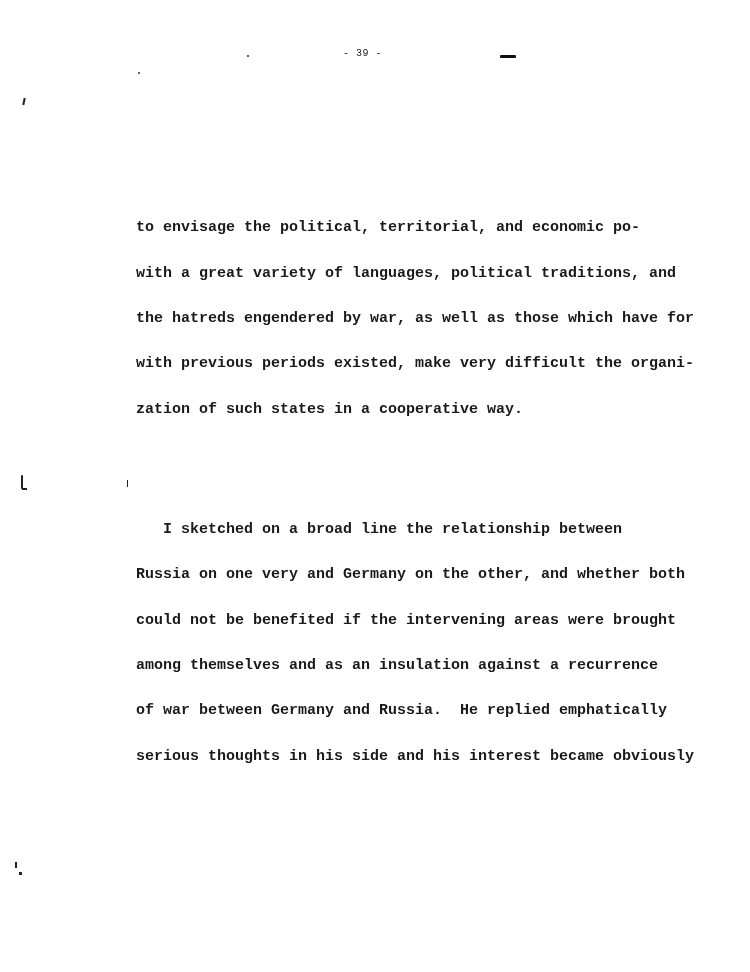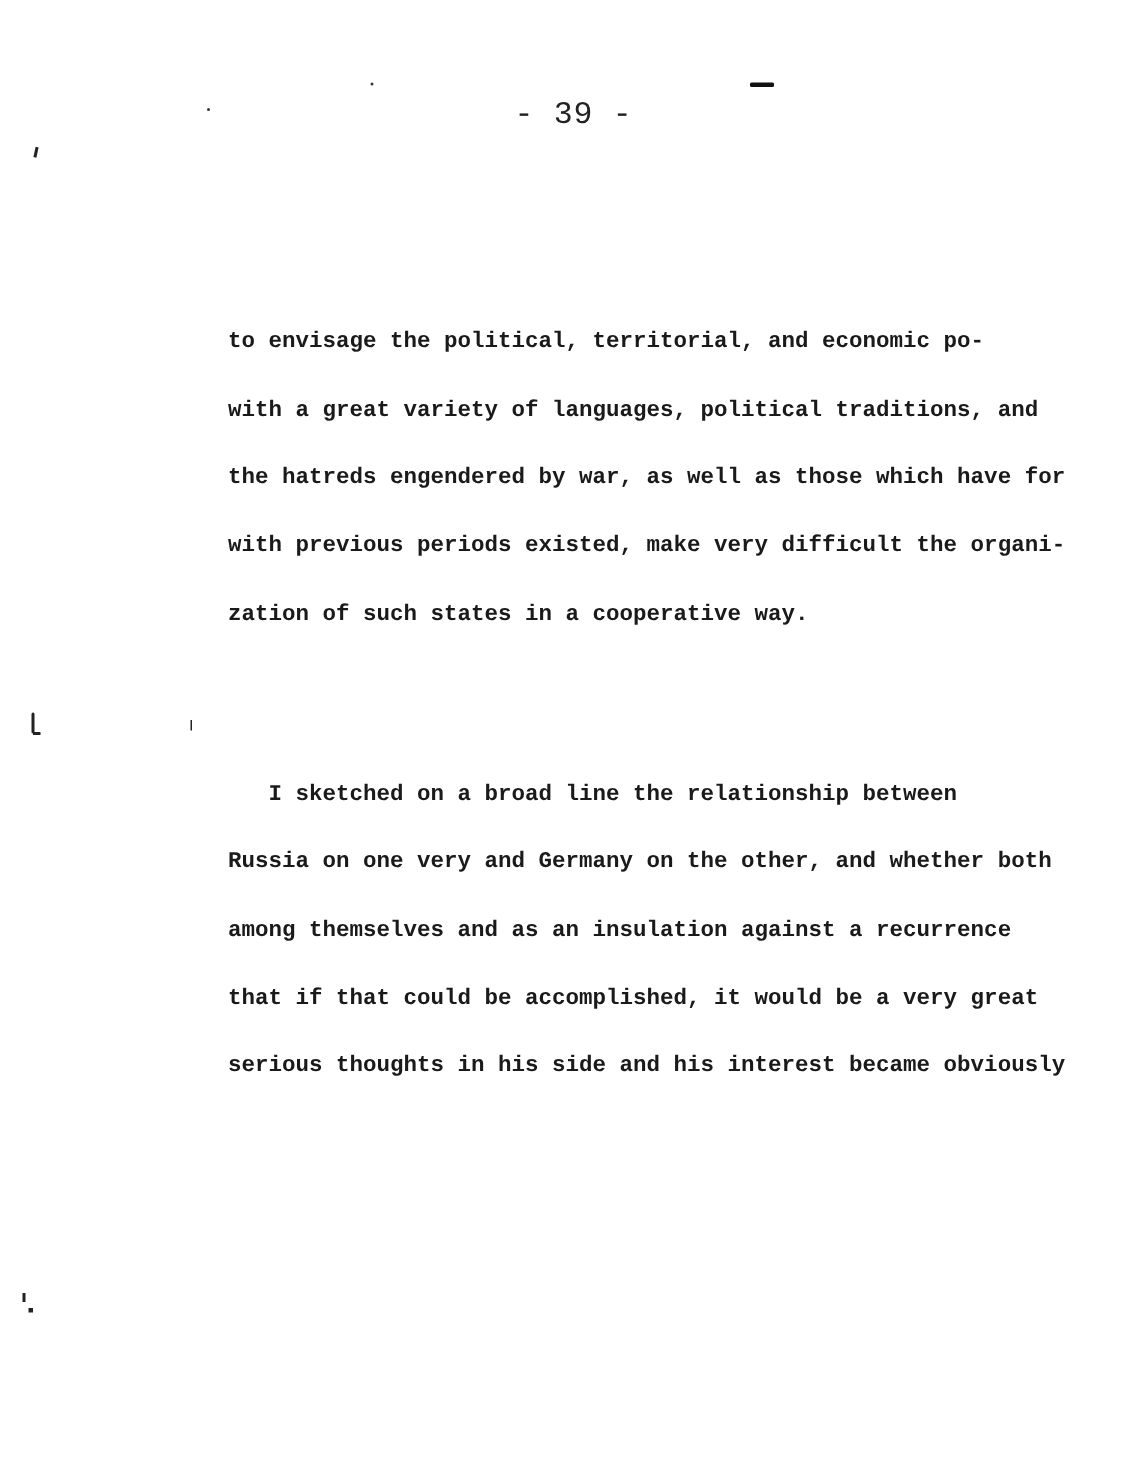"- 39 -" .page-number { font-size: 21px -> 10px; top: 66px -> 48px }
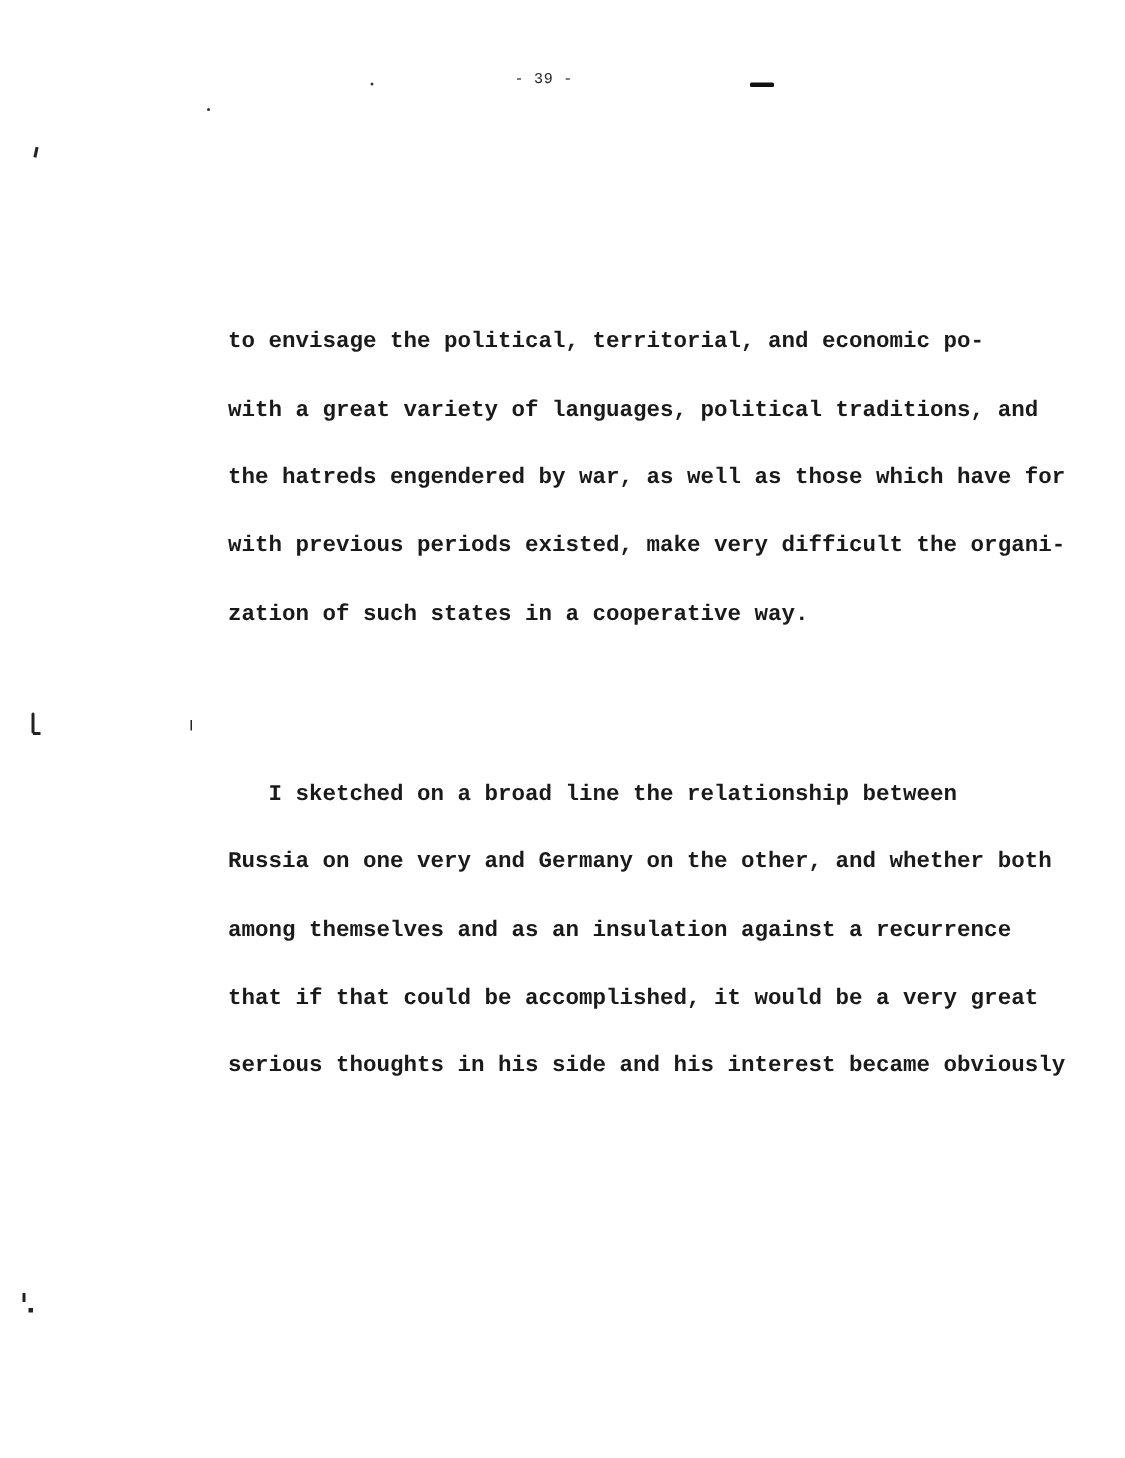"to envisage the political, territorial," .para { margin: 0 0 15px 16px -> 0 0 15px 0 }
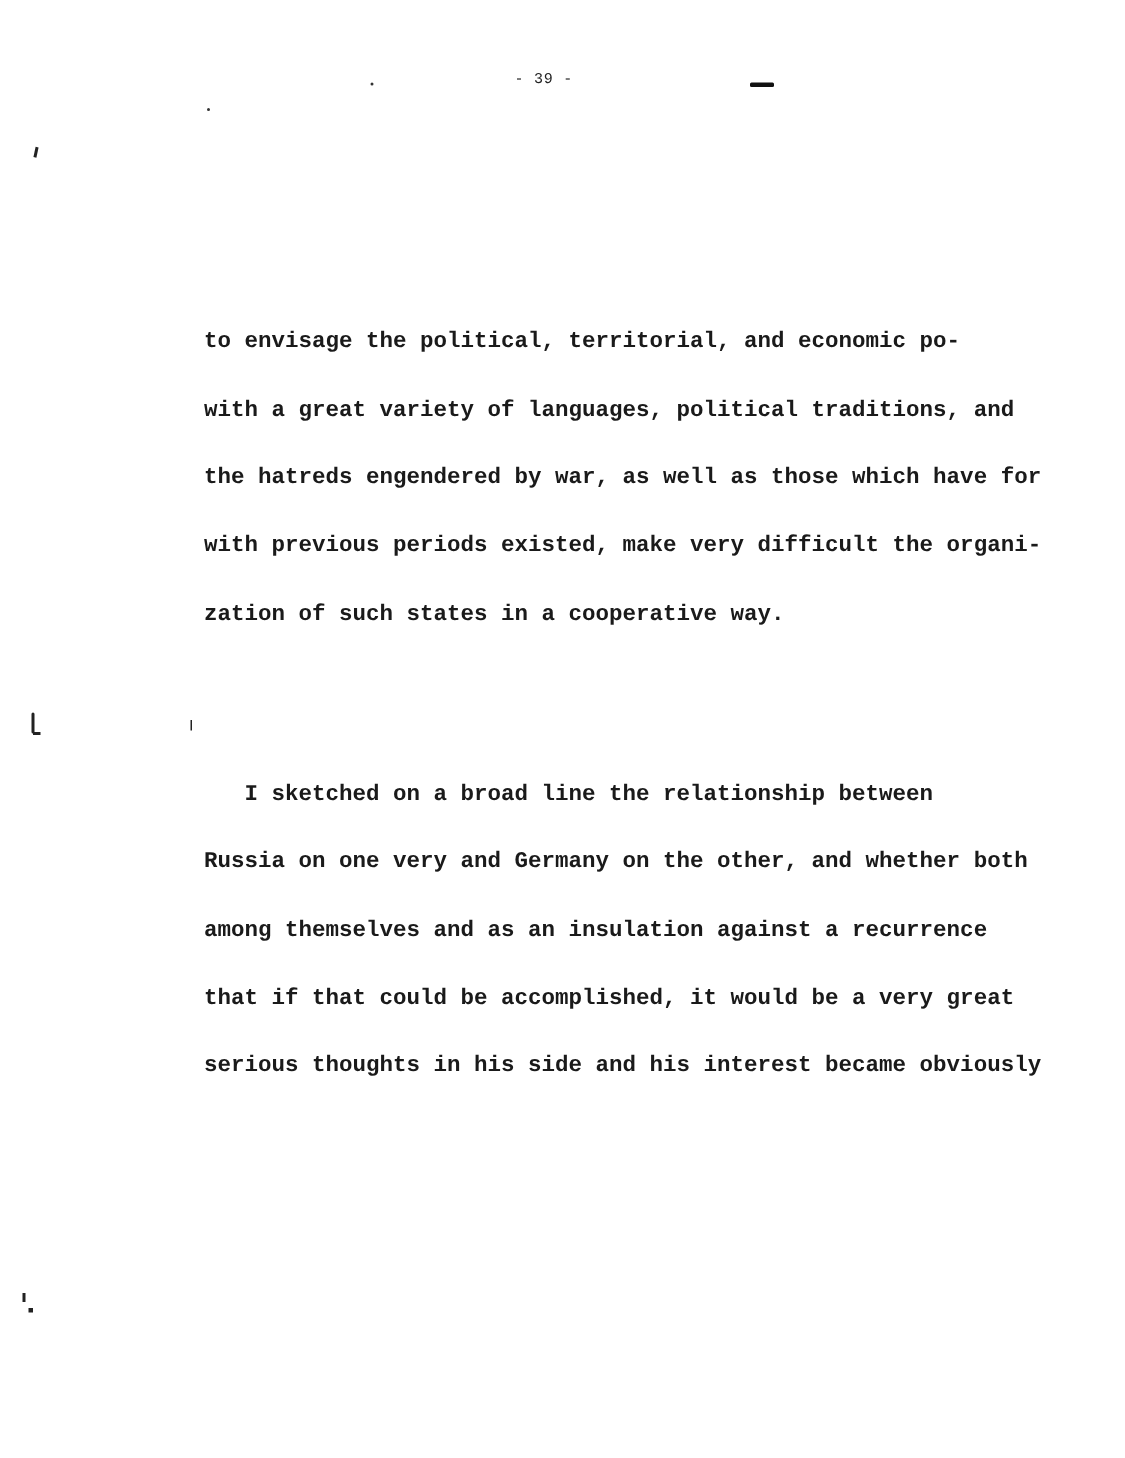"could not be benefited if" span.line { html: none -> <span>could not be benefited if the intervening areas were brought</span> }
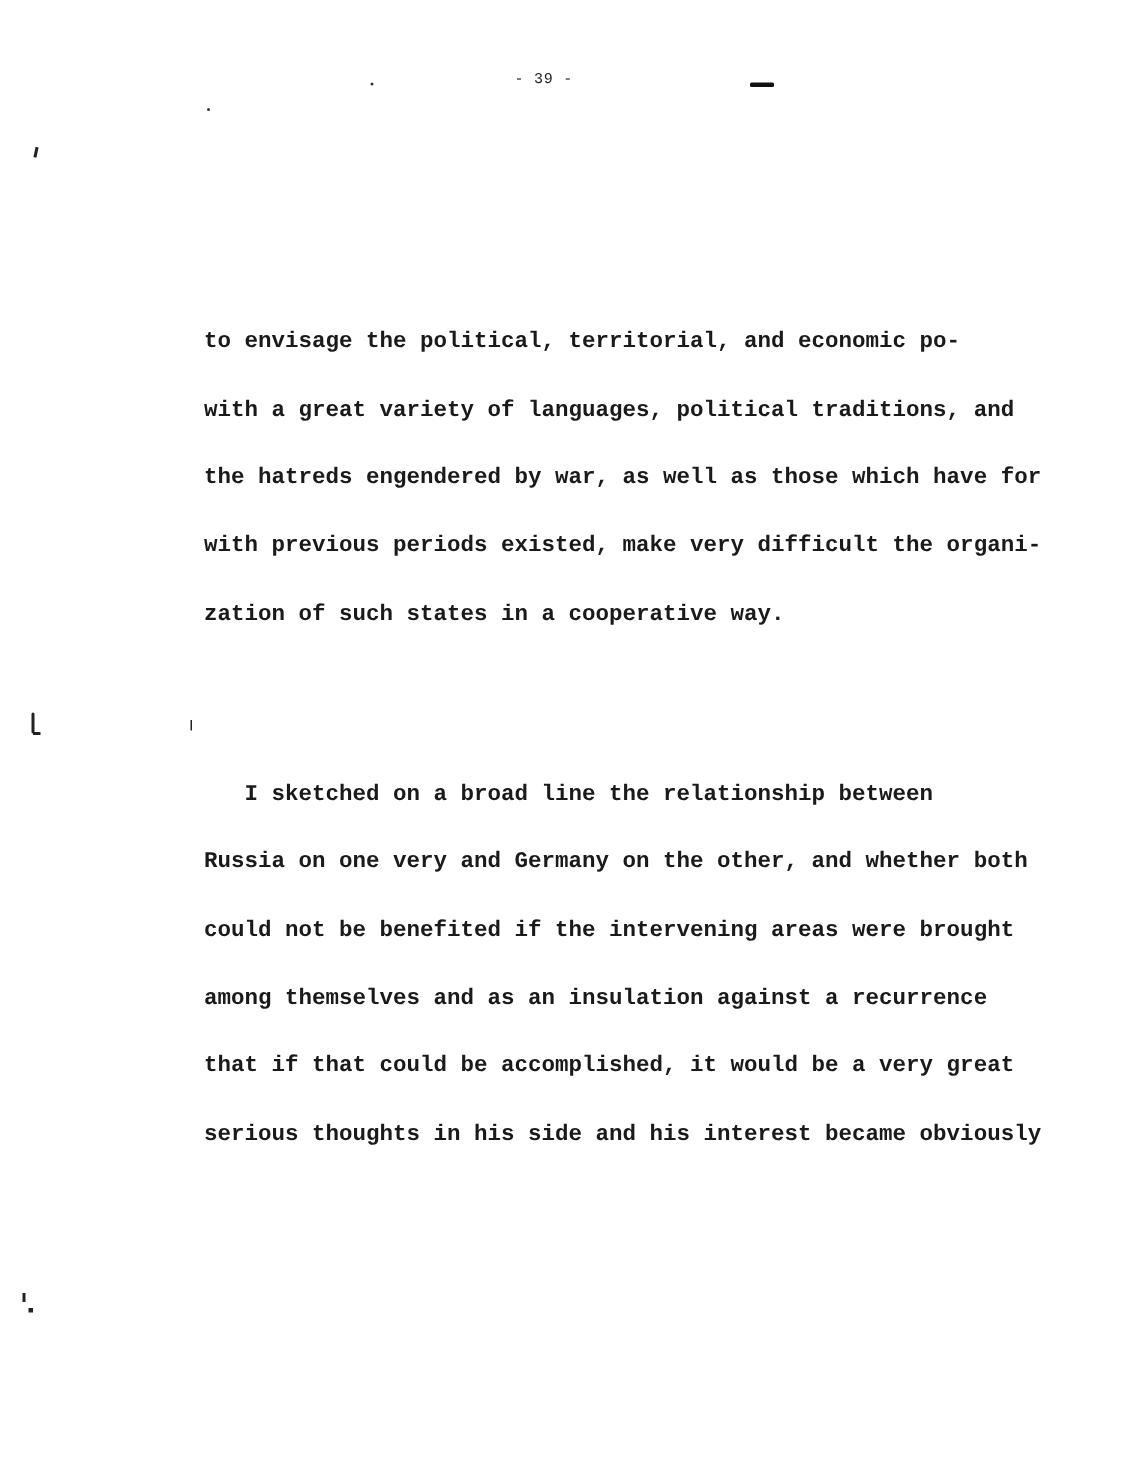"of war between Germany and" span.line { html: none -> <span>of war between Germany and Russia. He replied emphatically</span> }
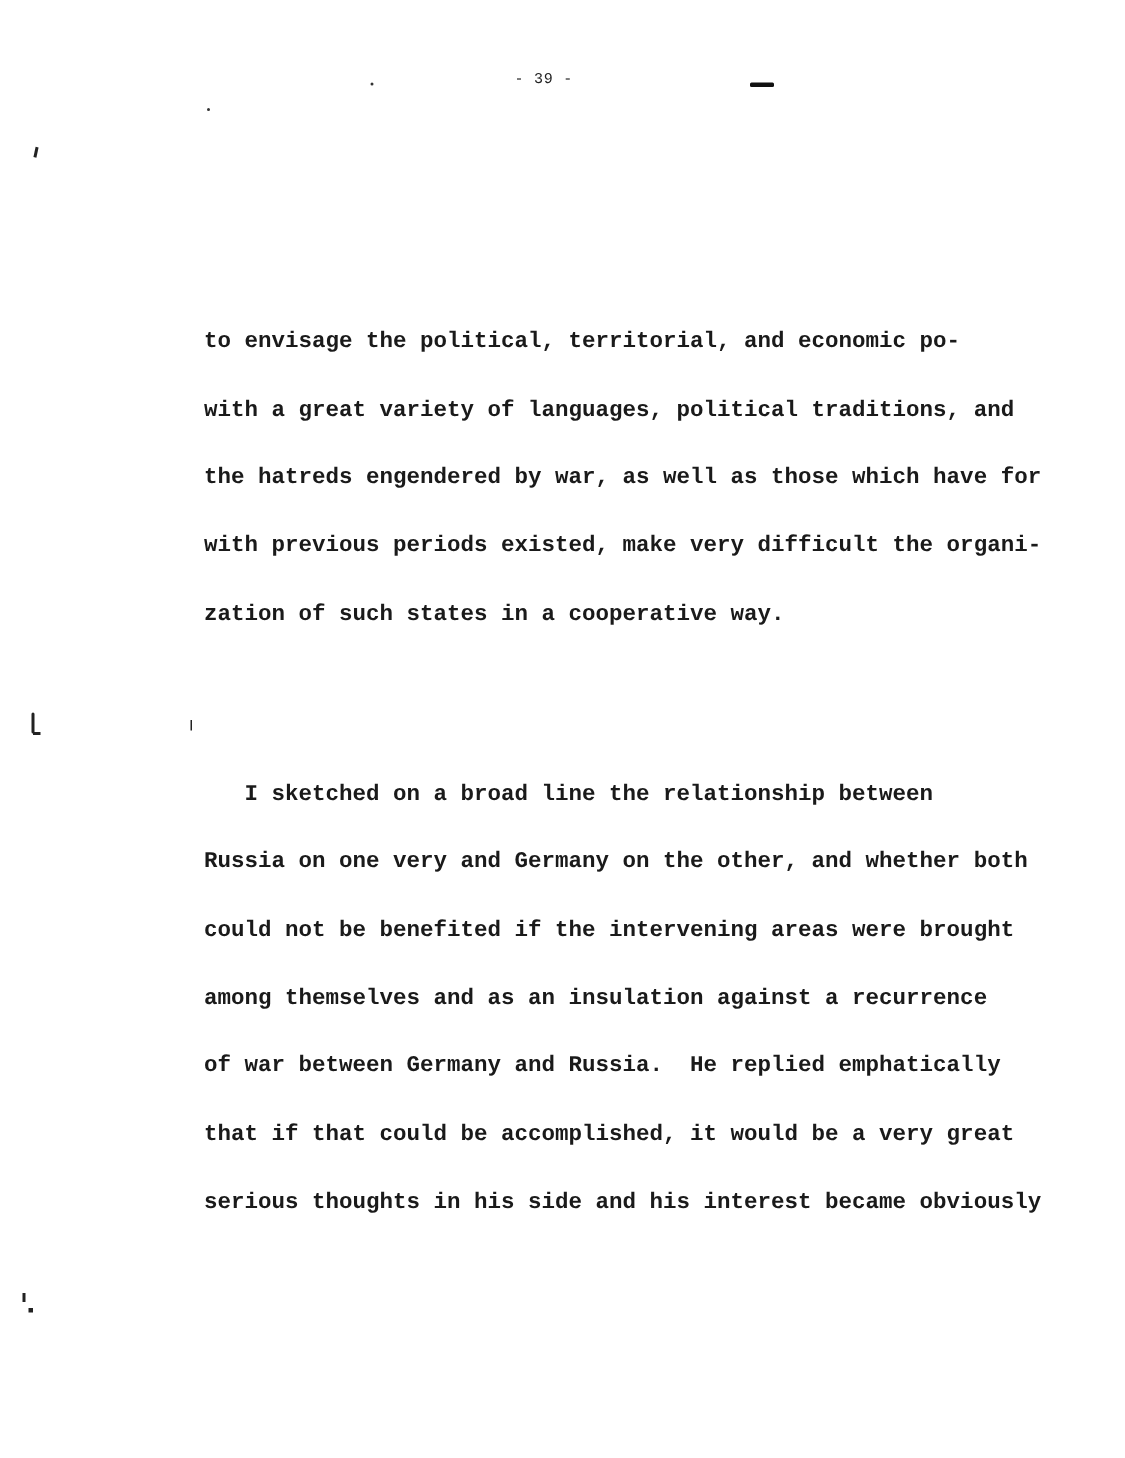"that if that could be" span.line { html: <span>that if that could be accomplished, it would be a very great</span> -> none }
